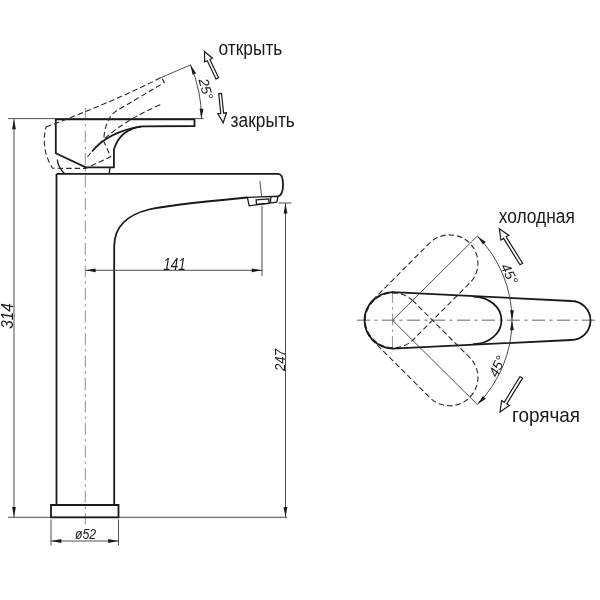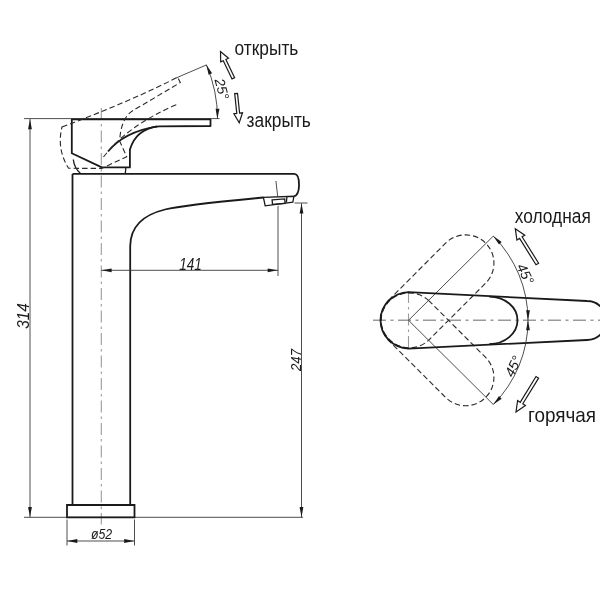"открыть" #page { margin-left: 16px -> none }
